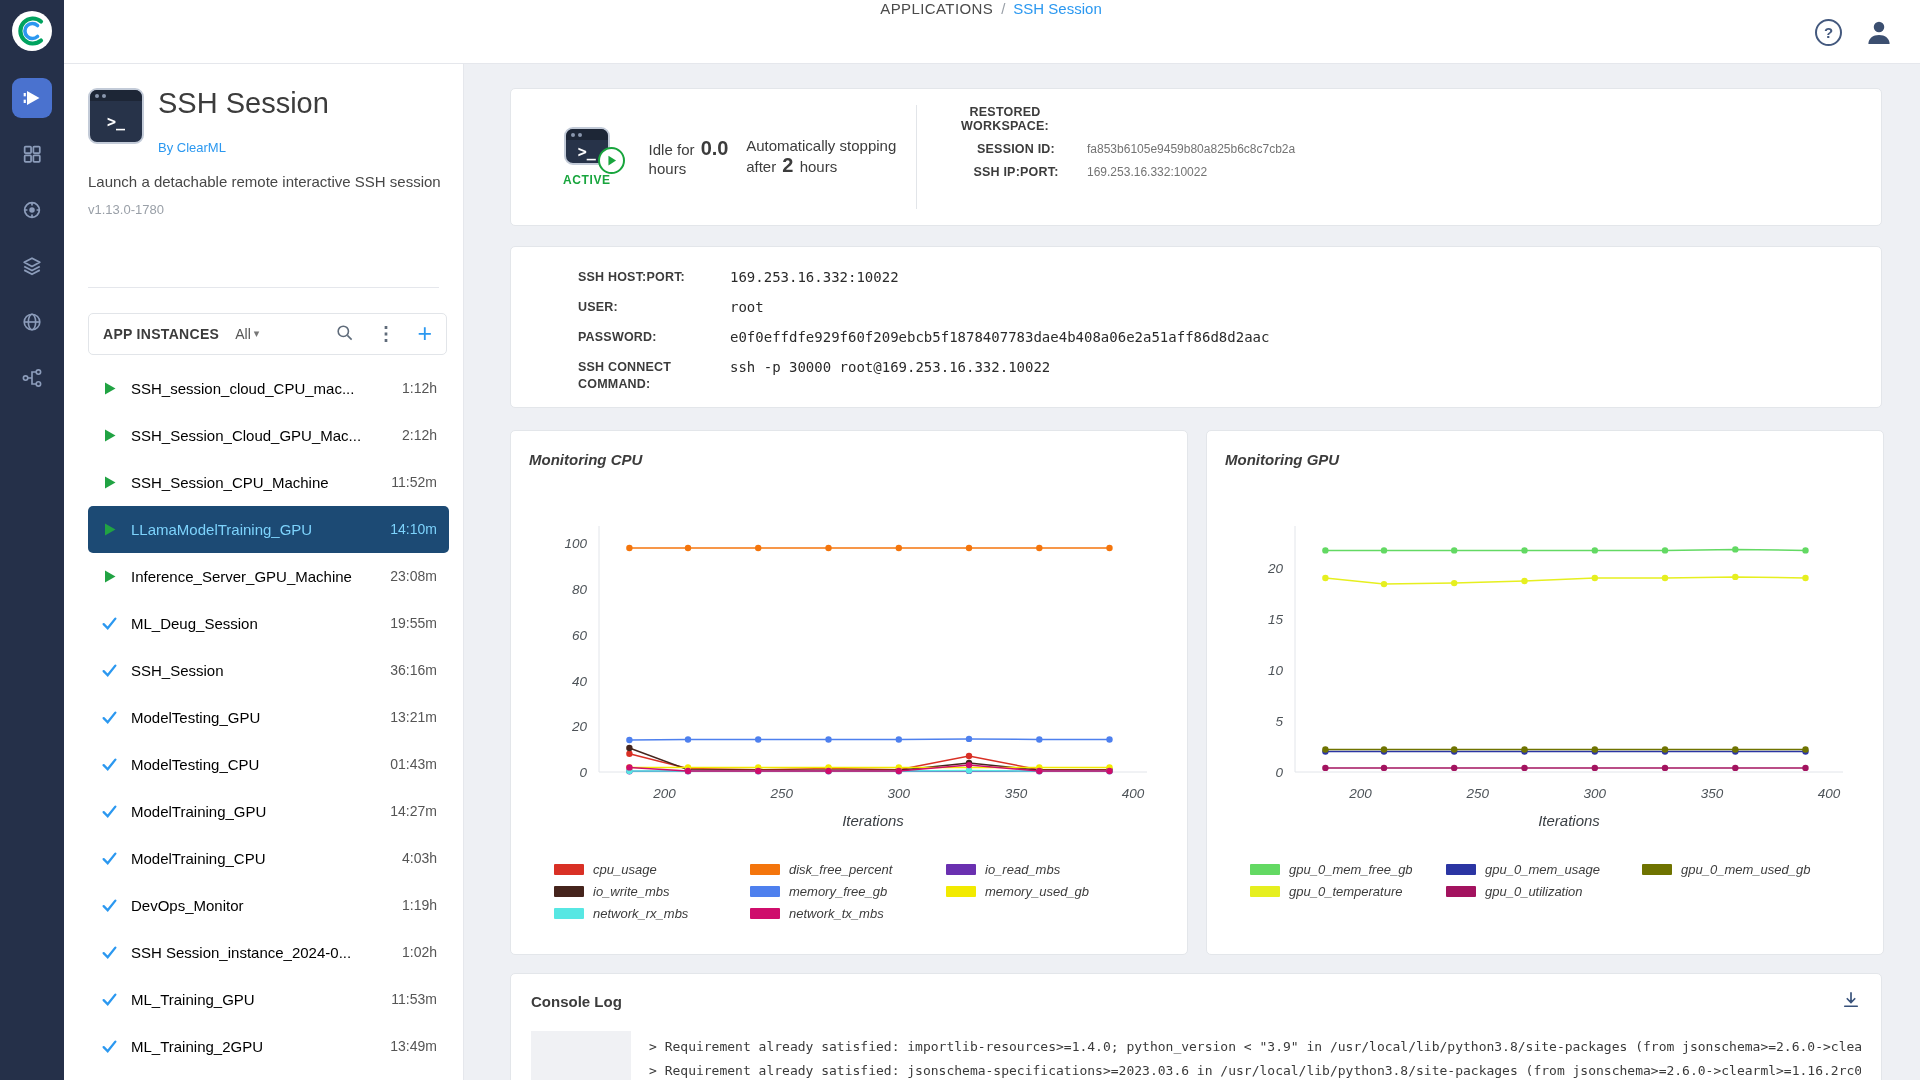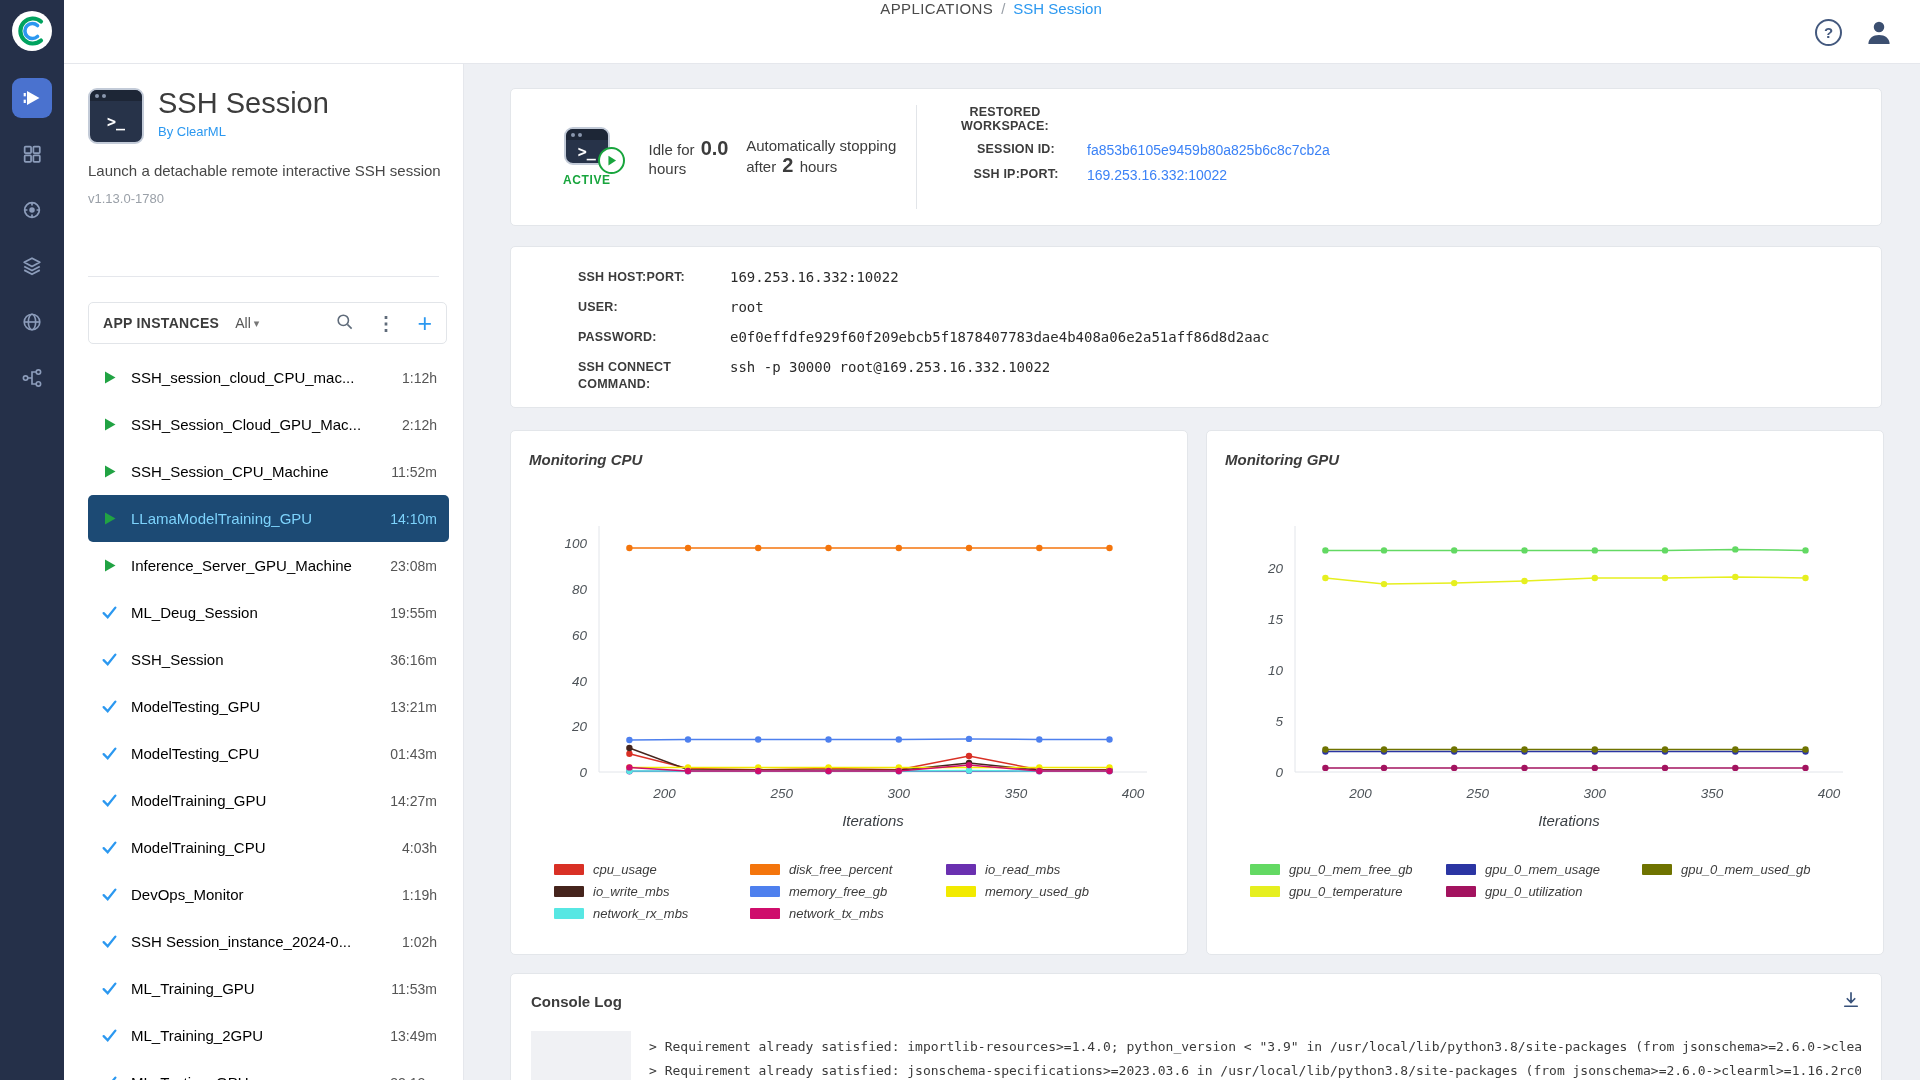"By ClearML" .app-byline { margin-top: 4px -> 20px }
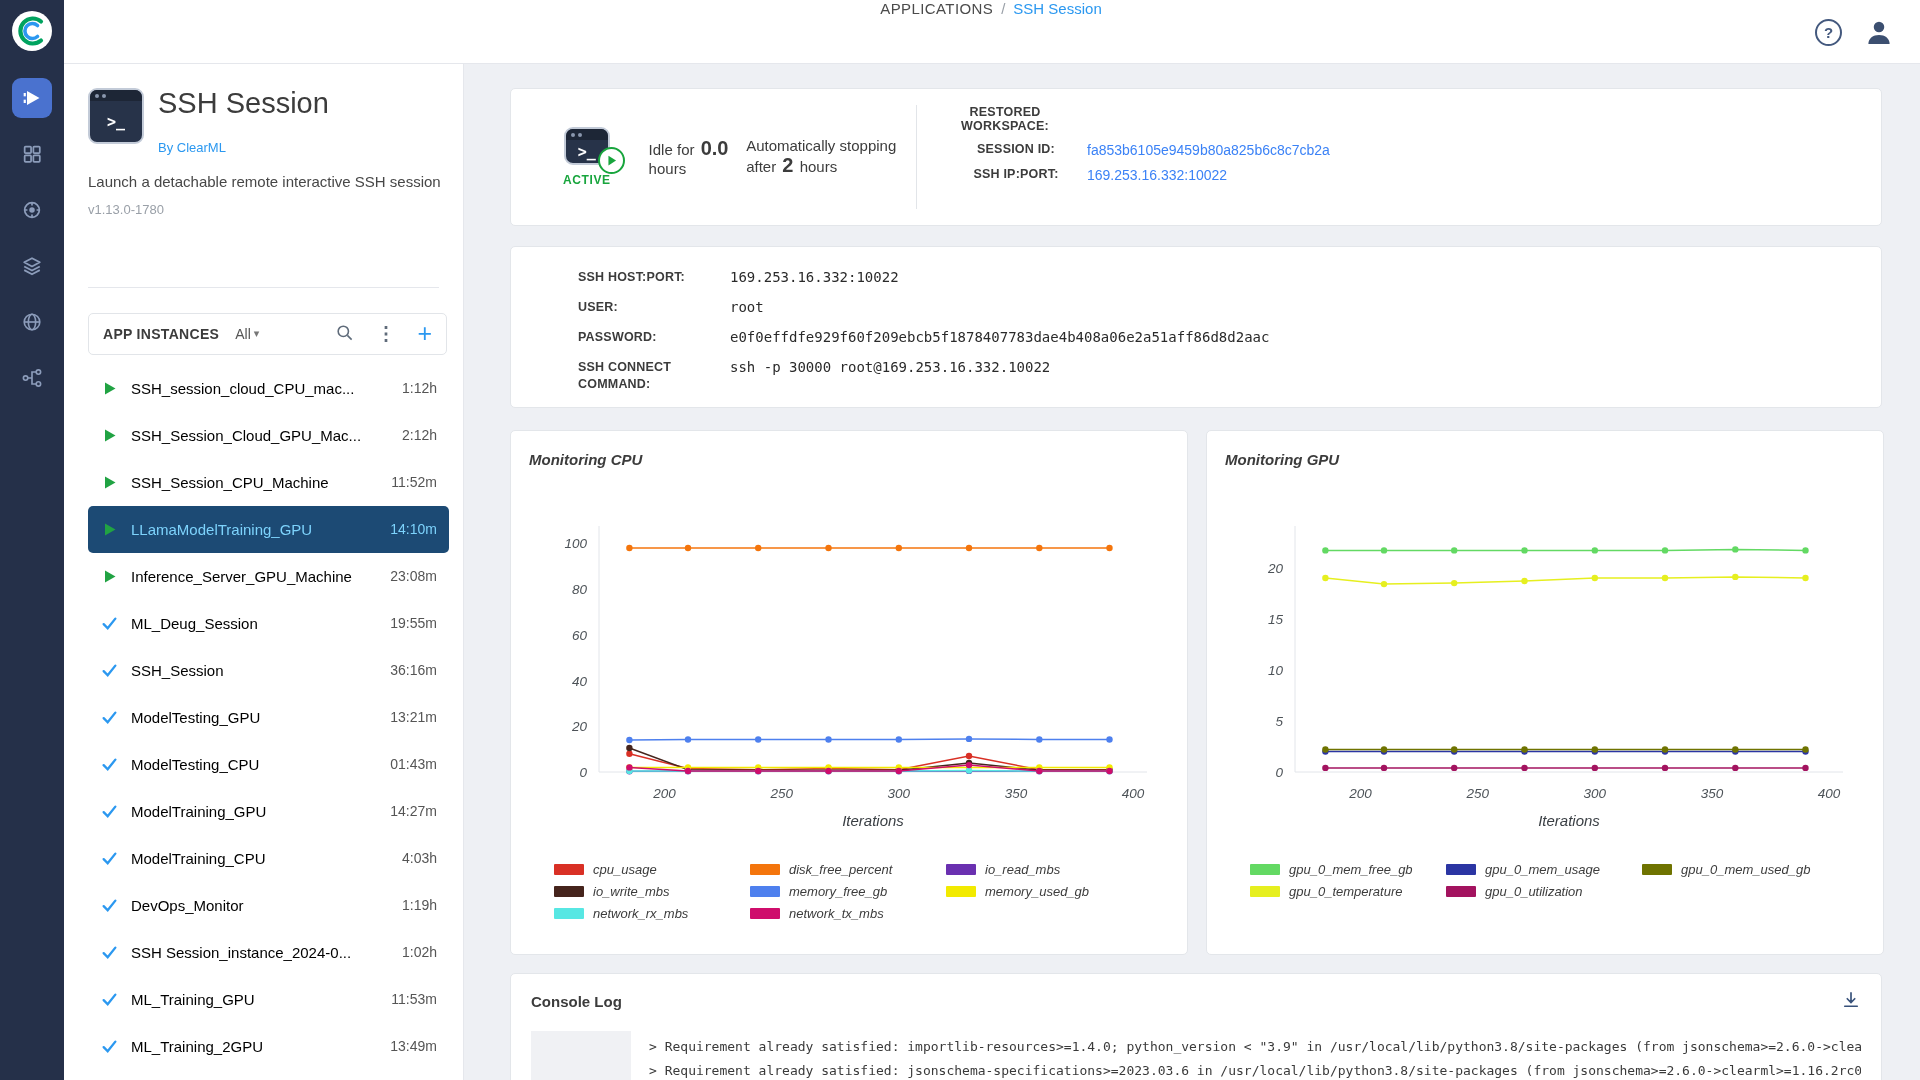"fa853b6105e9459b80a825b6c8c7cb2a" .sr-value { color: #3b82f6 -> #737373; font-size: 14px -> 12px }
